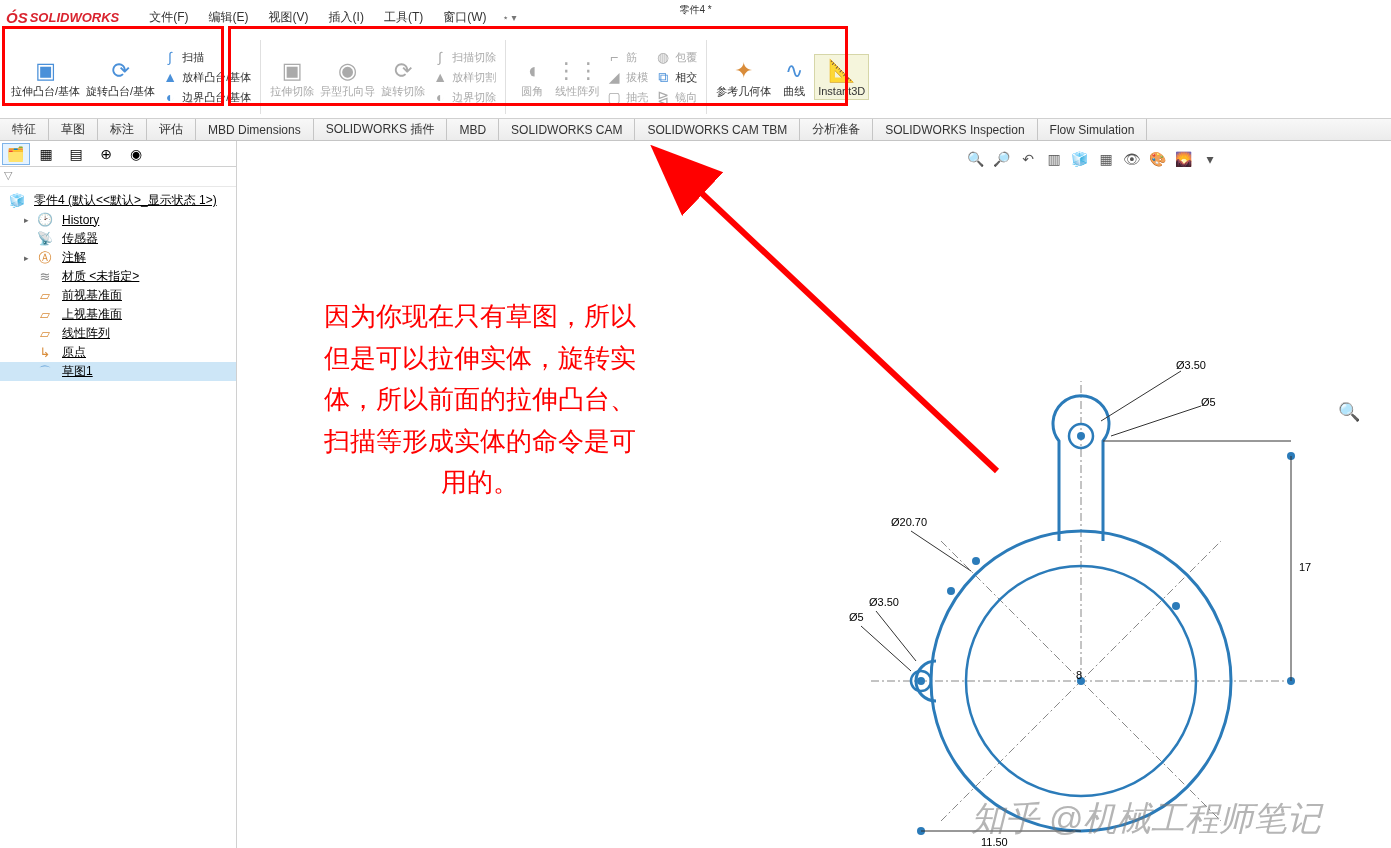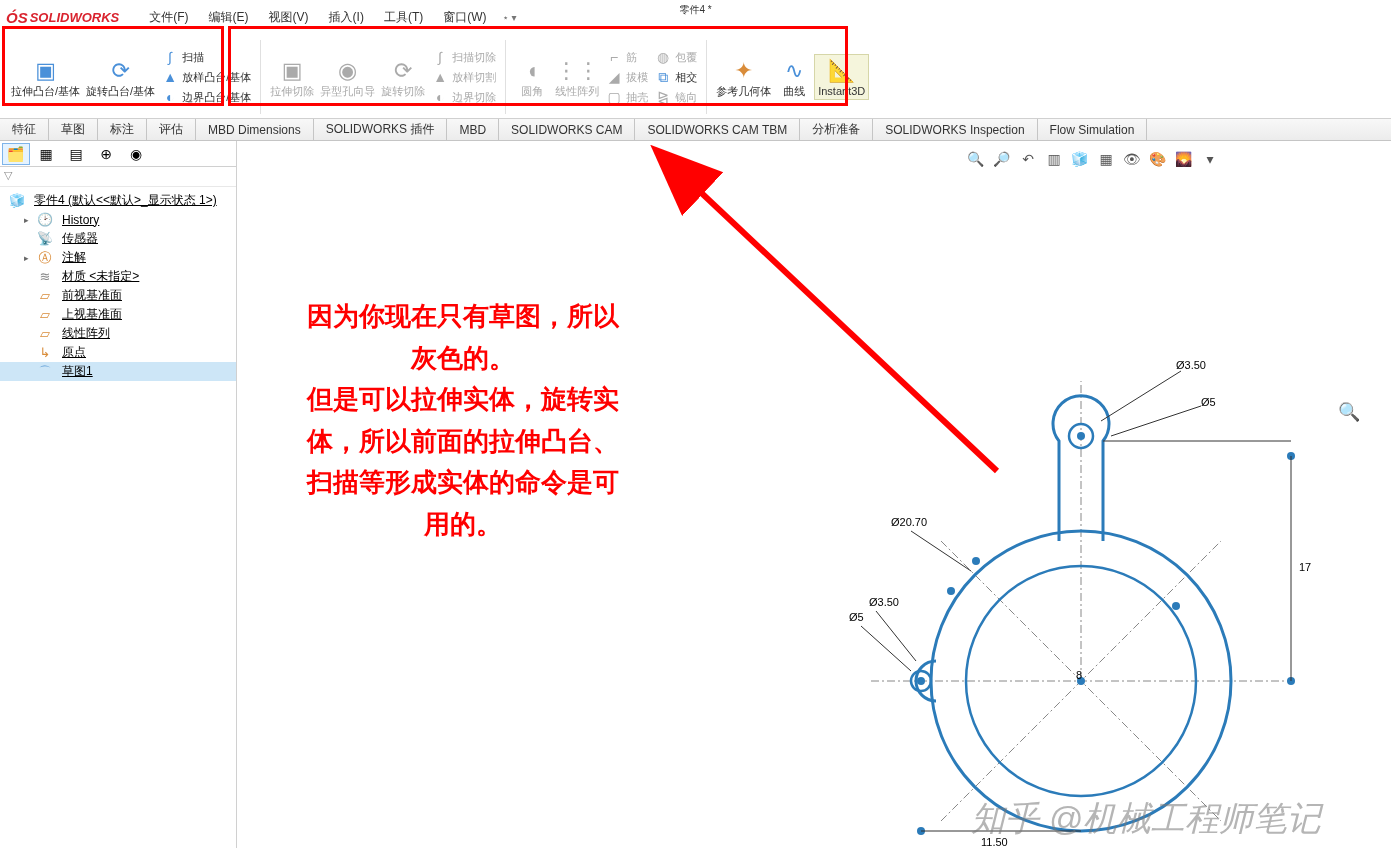"因为你现在只有草图，所以" .annotation { font-weight: 700 -> 400; left: 41px -> 58px }
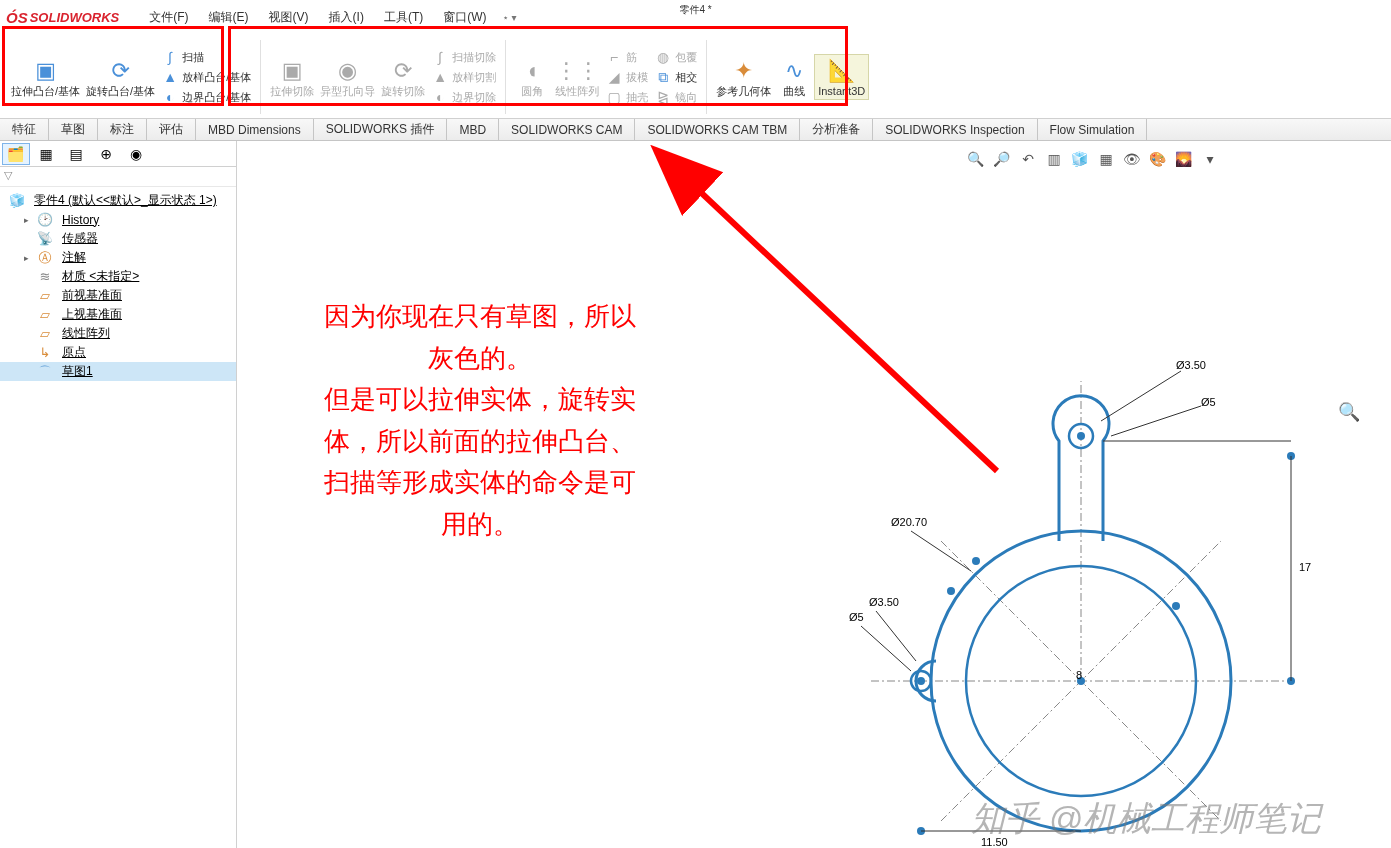"灰色的。" div { html: <div>灰色的。</div> -> none }
